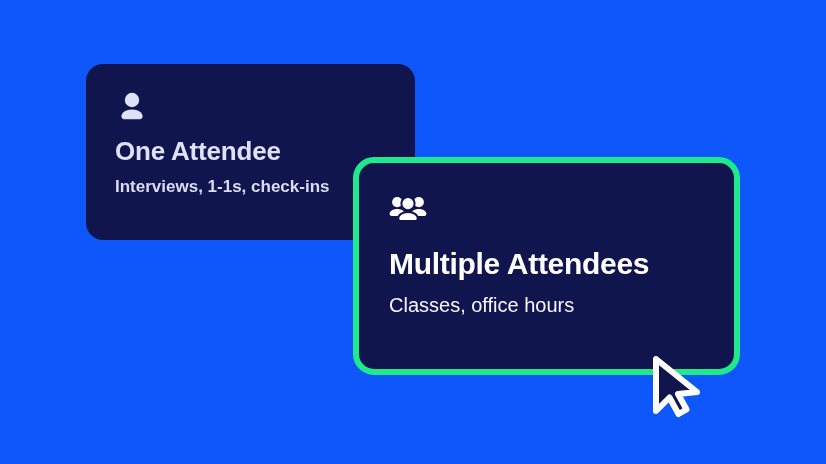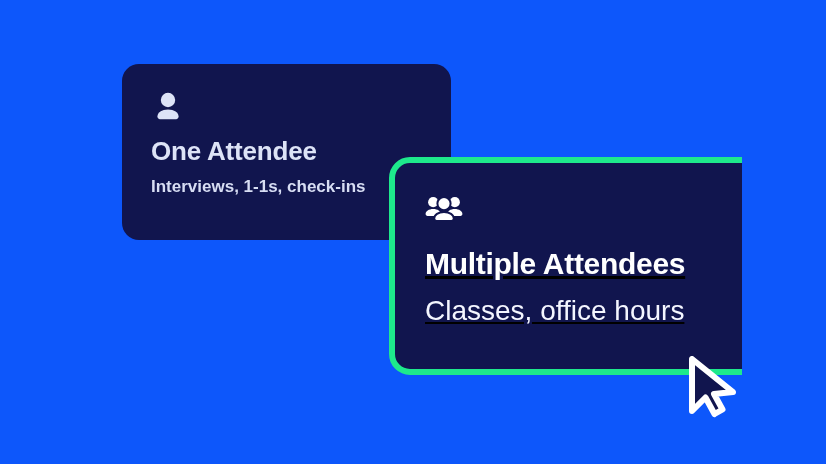"One Attendee" #stage { margin-left: 36px -> none; width: 706px -> 826px }
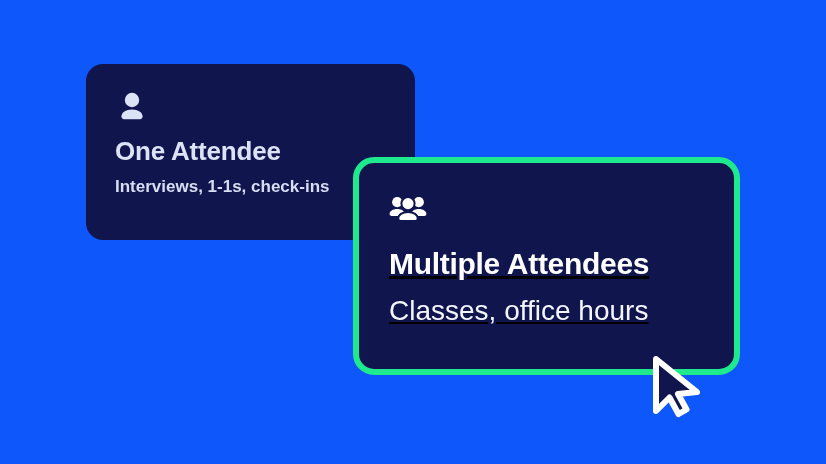"Multiple Attendees" .card-two { text-decoration: underline -> none }
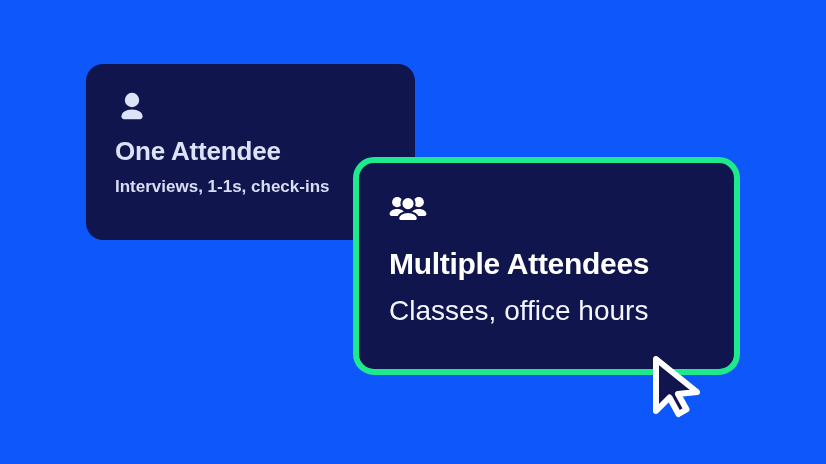"Classes, office hours" .card-two .card-sub { font-size: 28px -> 20px }
